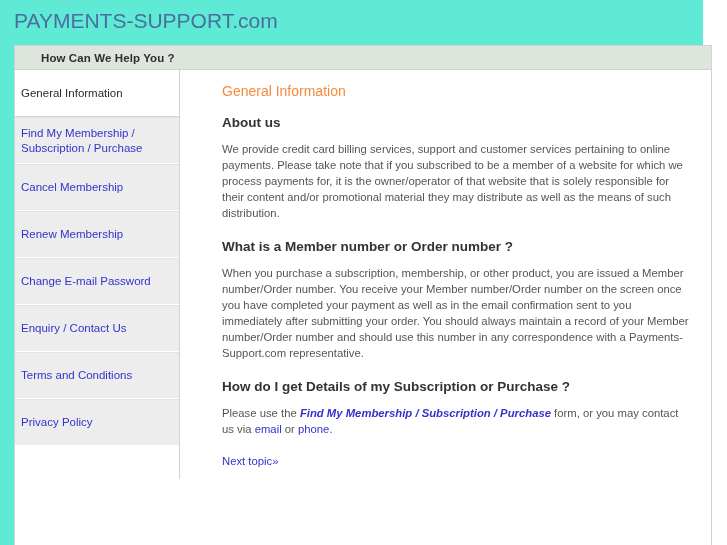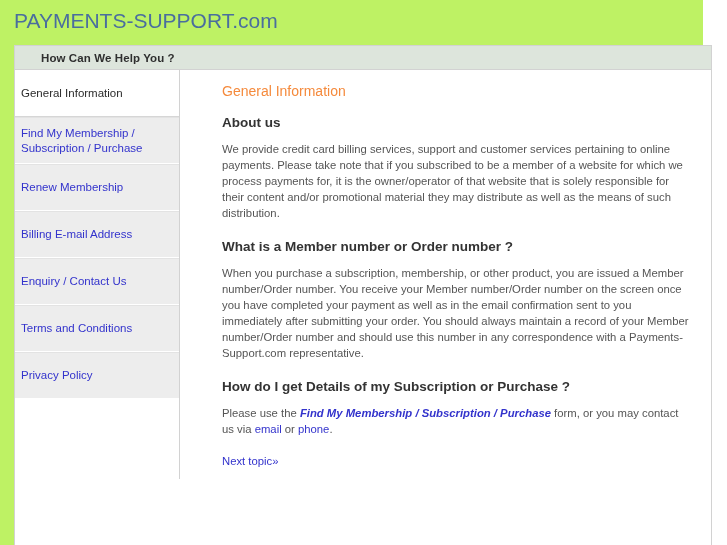"PAYMENTS-SUPPORT.com" #page { background: #bef264 -> #5eead4 }
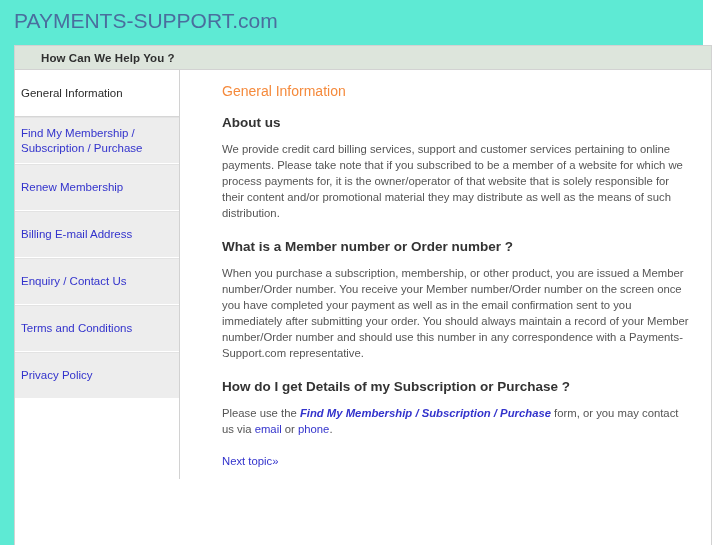"Cancel Membership" div.nav-item { html: none -> <div> <span>Cancel Membership</span> </div> }
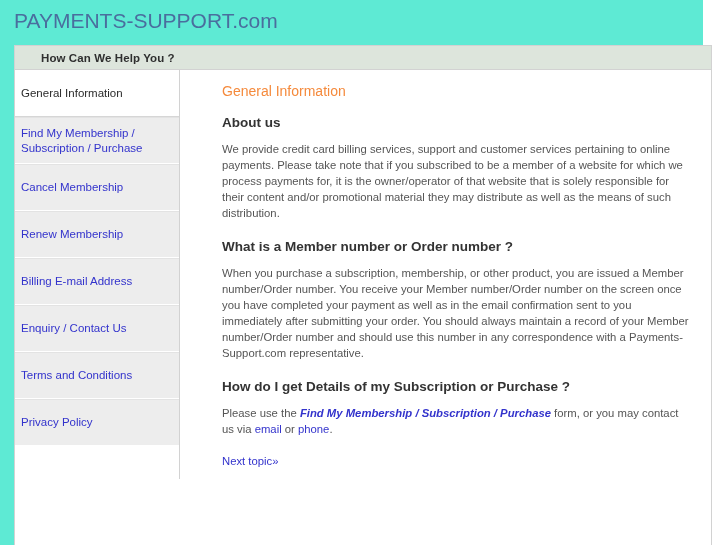"Billing E-mail Address" span.nav-label { text: Billing E-mail Address -> Change E-mail Password }
